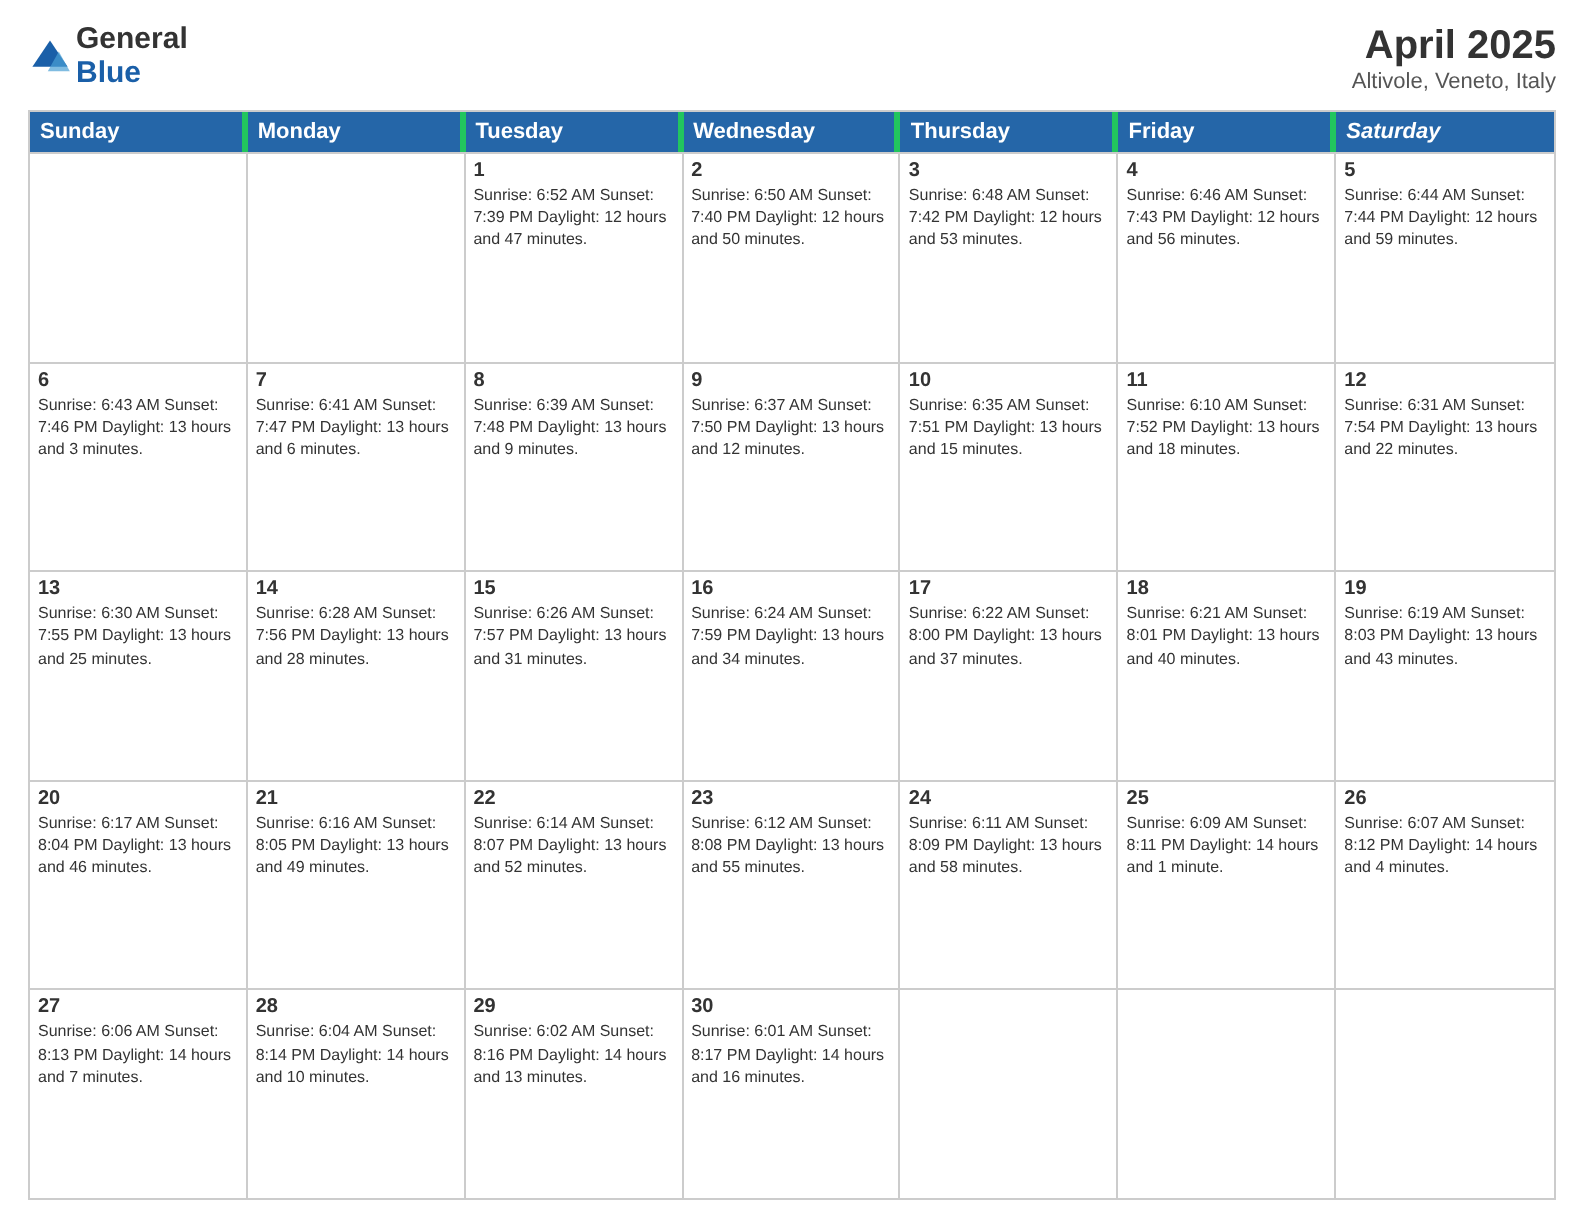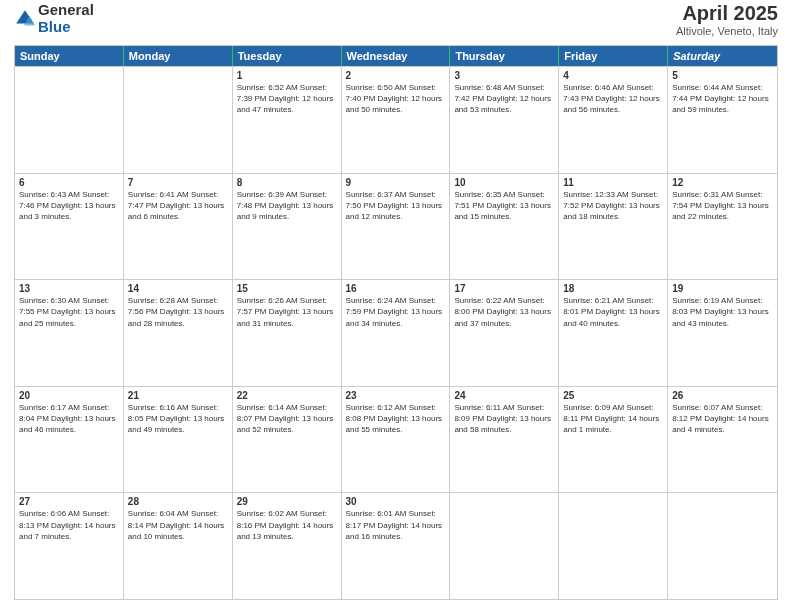"General" .page { padding: 2px 14px 12px 14px -> 12px 14px 12px 14px }
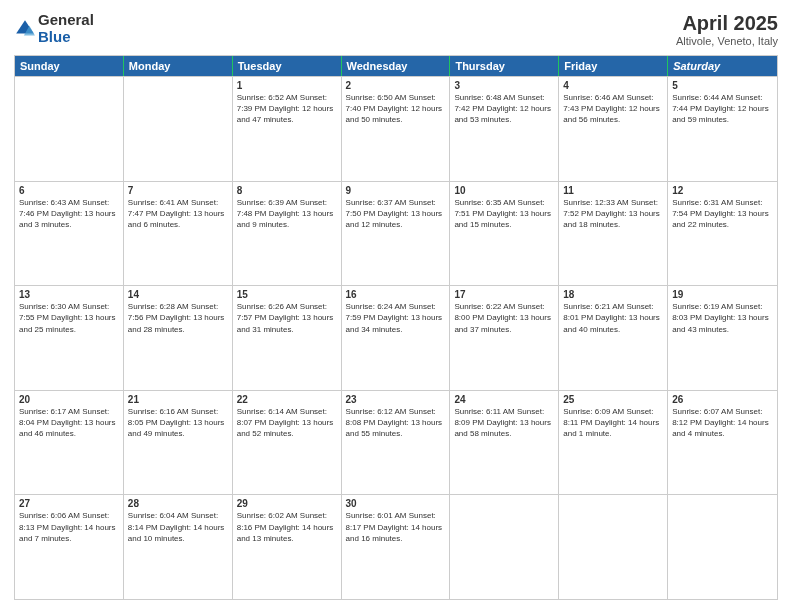"Sunday" .cal-header-cell { border-right: 1px solid #22c55e -> 3px solid #22c55e }
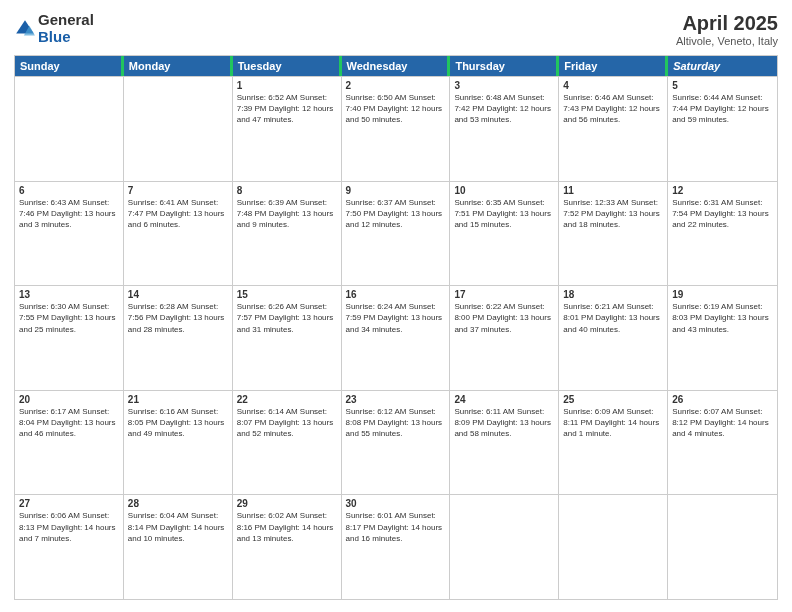"Sunrise: 12:33 AM Sunset: 7:52" div.day-info { text: 12:33 -> 6:10 }
